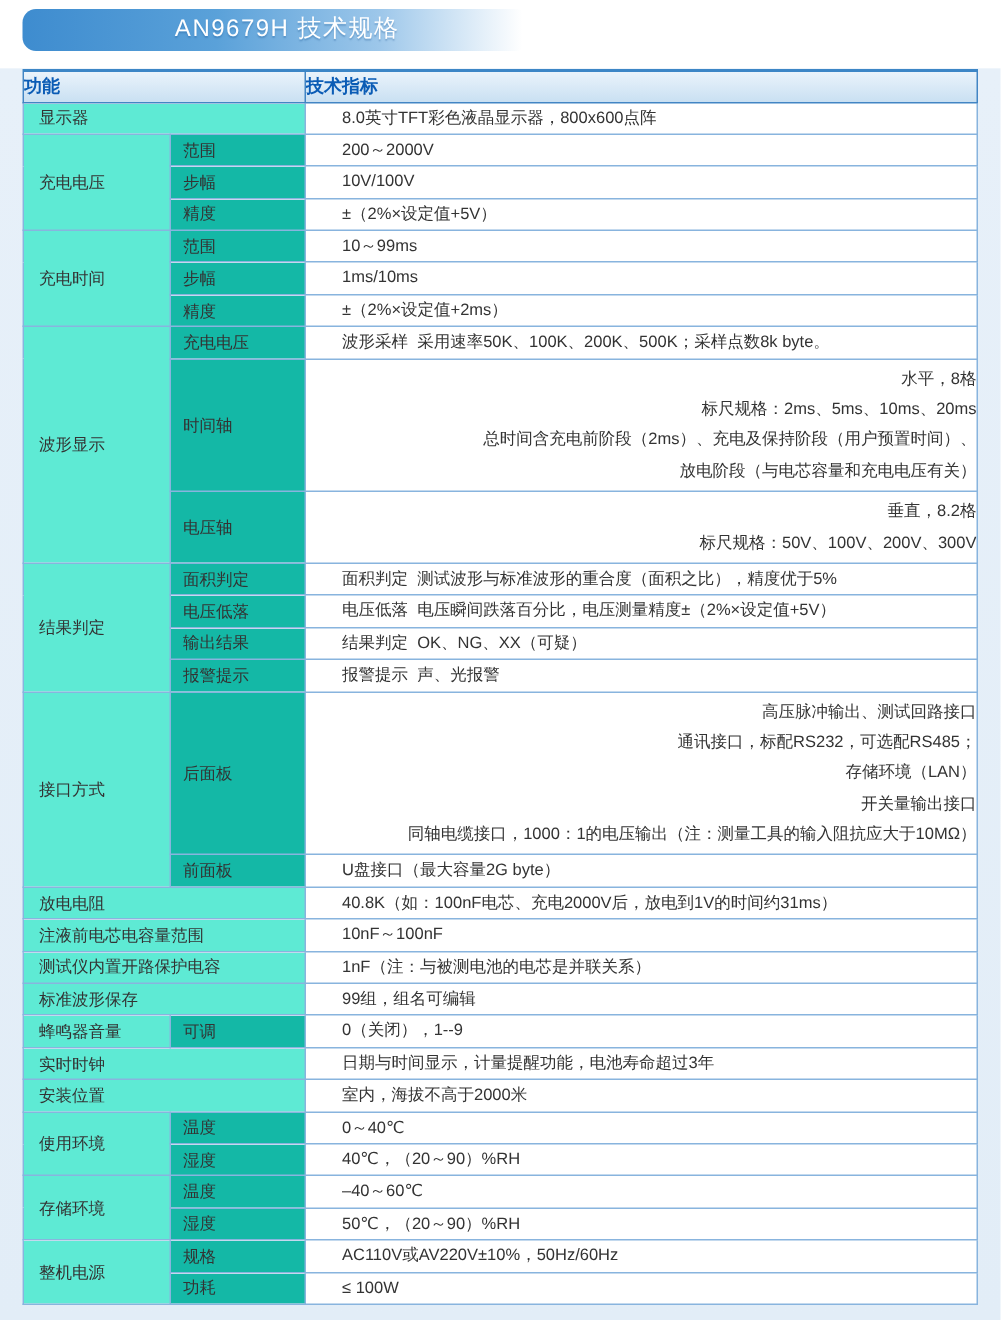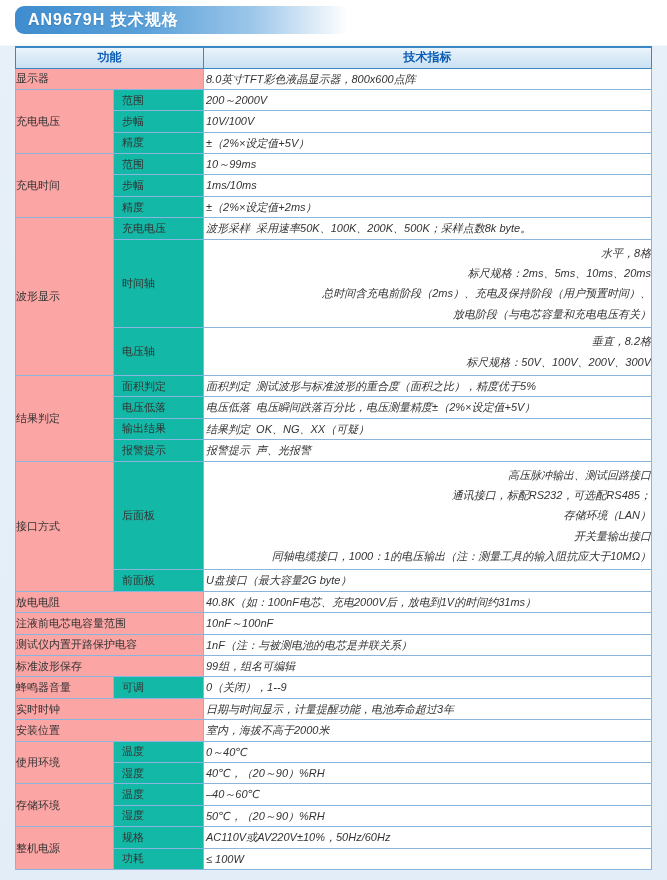"AN9679H 技术规格" .banner { font-weight: bold -> normal; text-align: none -> center }
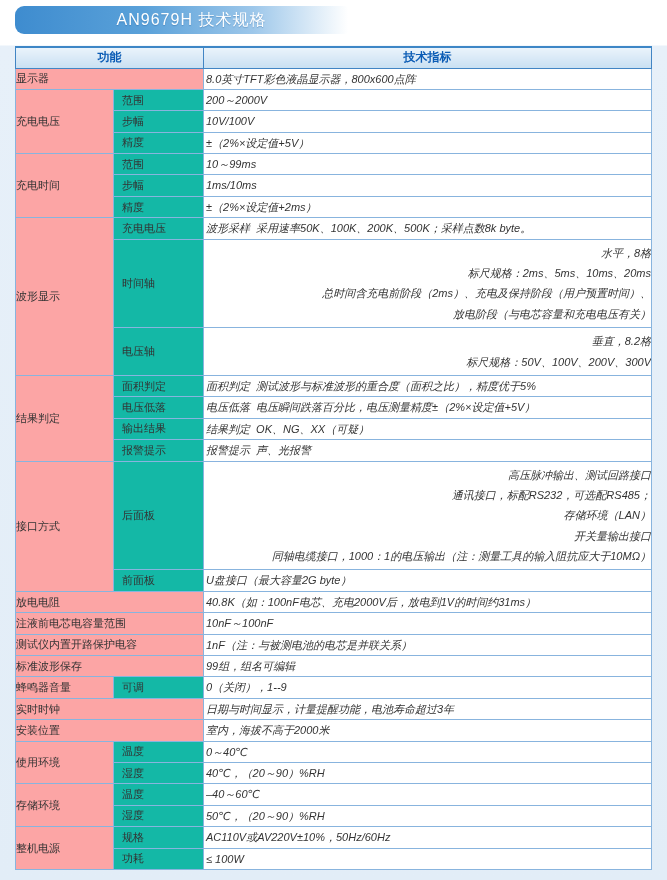"功能" th { text-align: center -> left }
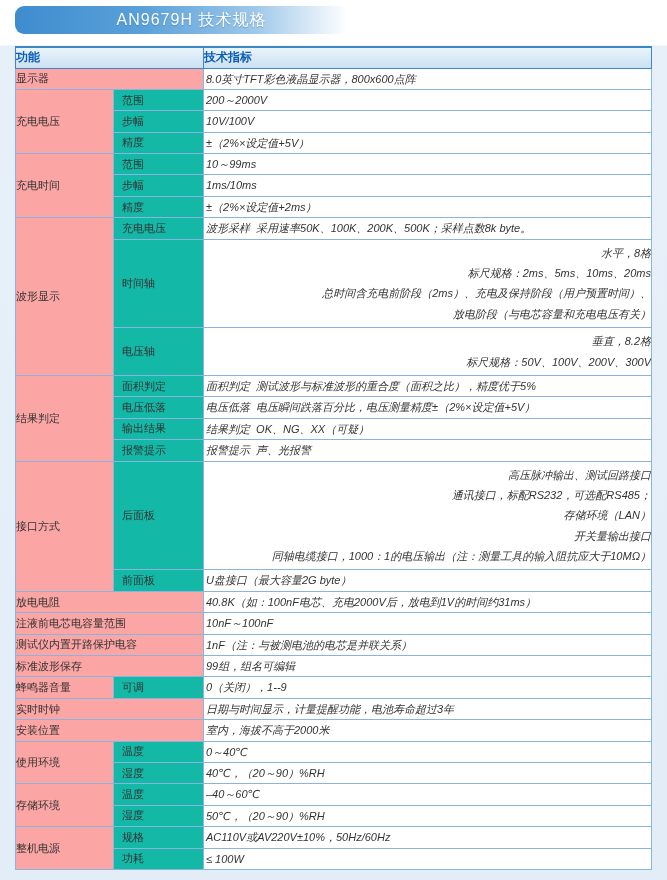"显示器" td.c1, td.c12 { background: #fca5a5 -> #5eead4; padding-left: none -> 10px }
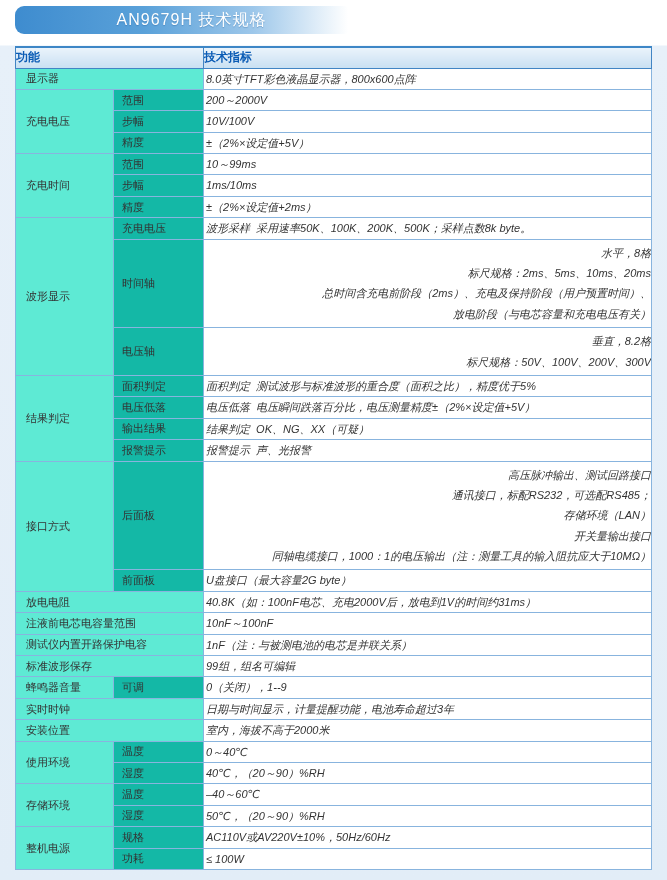"8.0英寸TFT彩色液晶显示器，800x600点阵" .vline { font-style: italic -> none; padding-left: 2px -> 24px }
